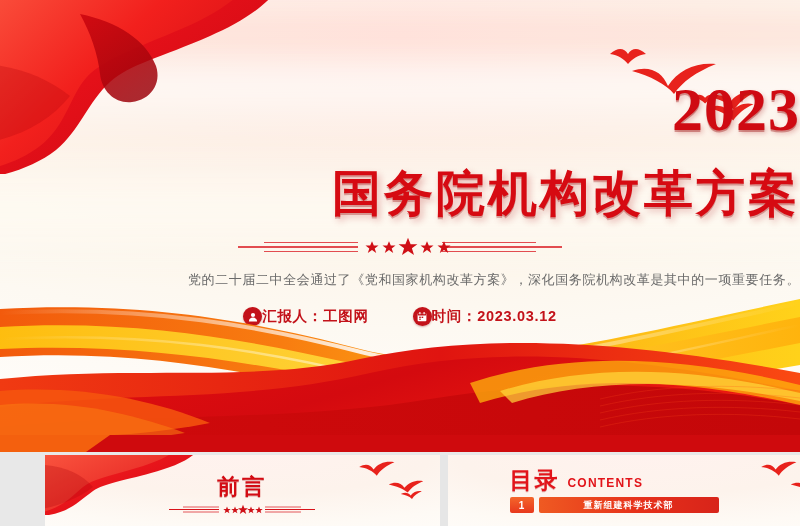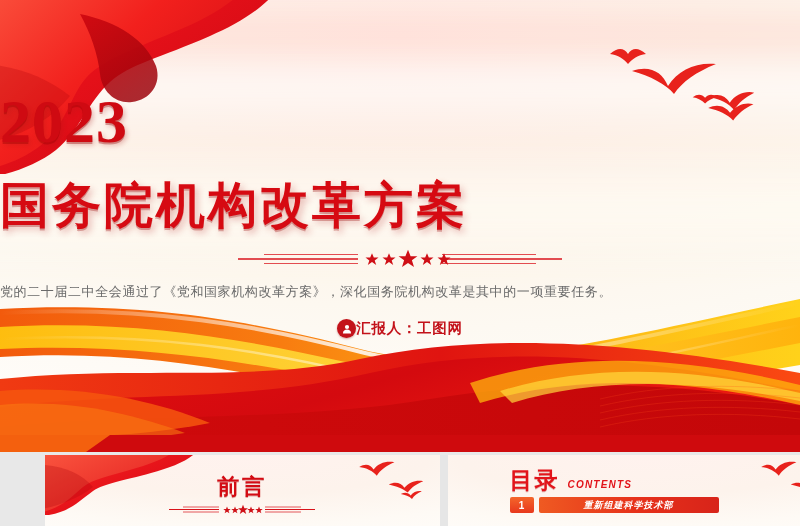"2023" .title-wrap { text-align: left -> right; top: 90px -> 78px }
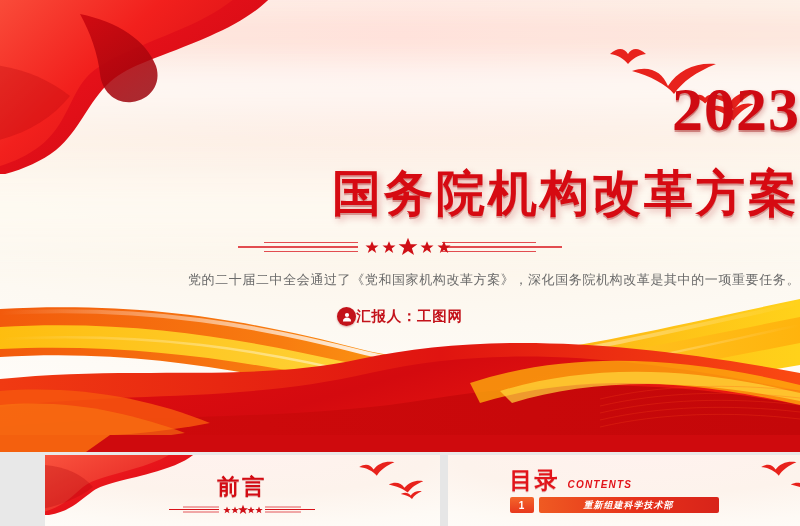"时间：2023.03.12" div.meta-item { html: none -> <div> <span> <svg> <rect></rect> <rect></rect> <rect></rect> <rect></rect> <rect></rect> <rect></rect> <rect></rect> </svg> </span> <span>时间：2023.03.12</span> </div> }
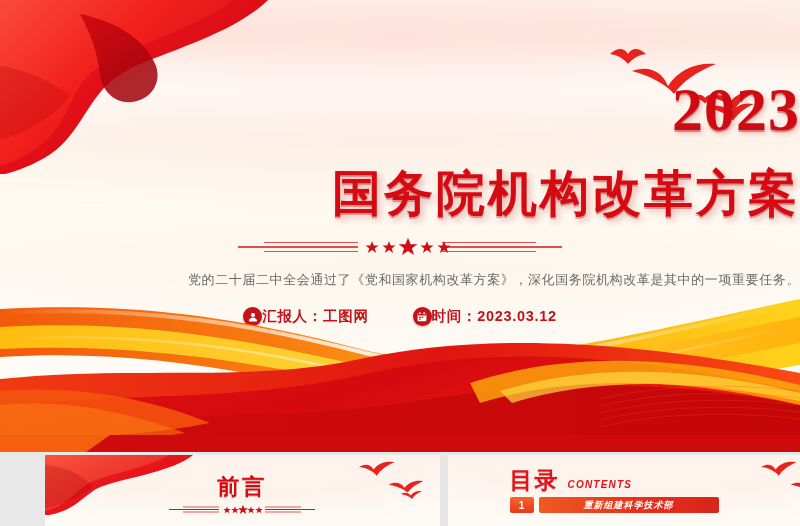"CONTENTS" .t2-sub { font-size: 10px -> 12px; font-style: italic -> none }
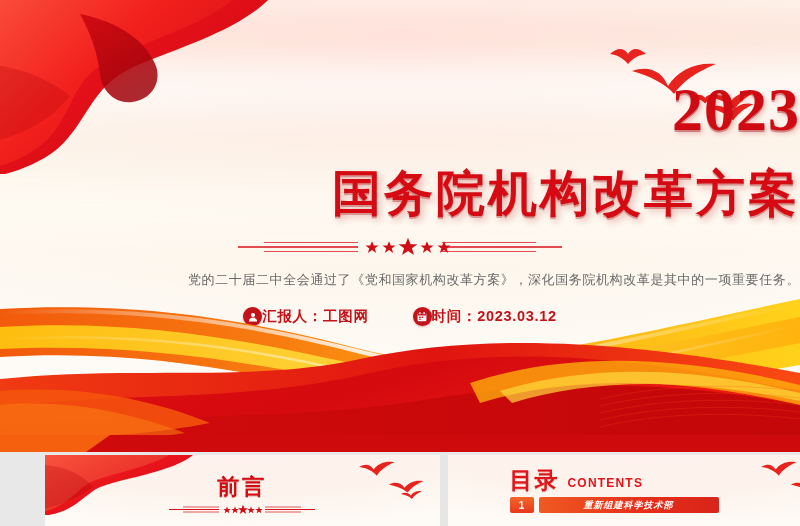"重新组建科学技术部" .t2-pill { font-style: italic -> none }
